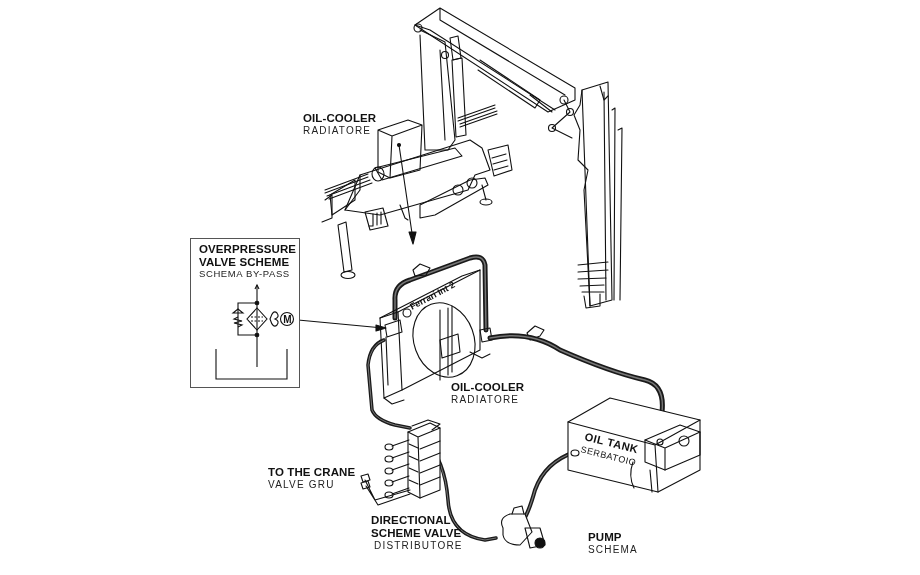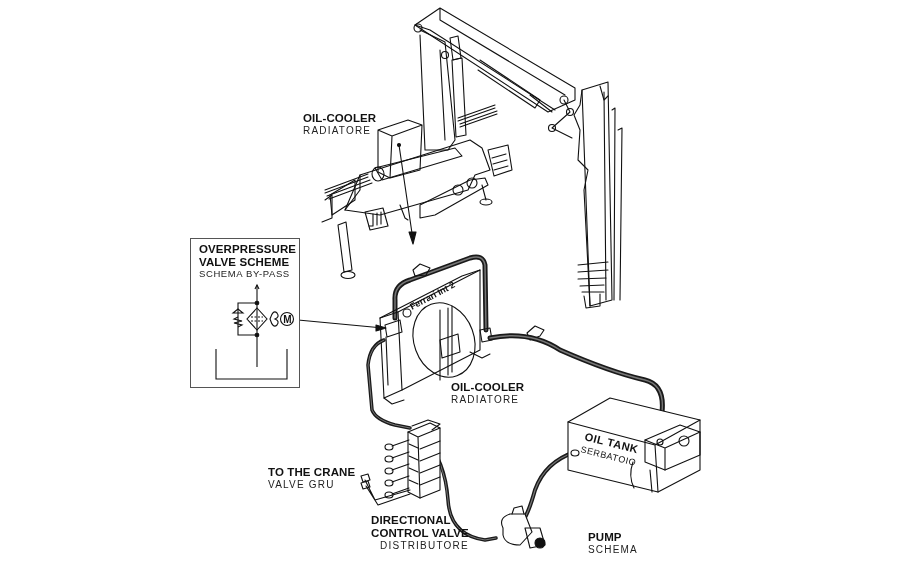"CONTROL VALVE" span.b { text: CONTROL -> SCHEME }
